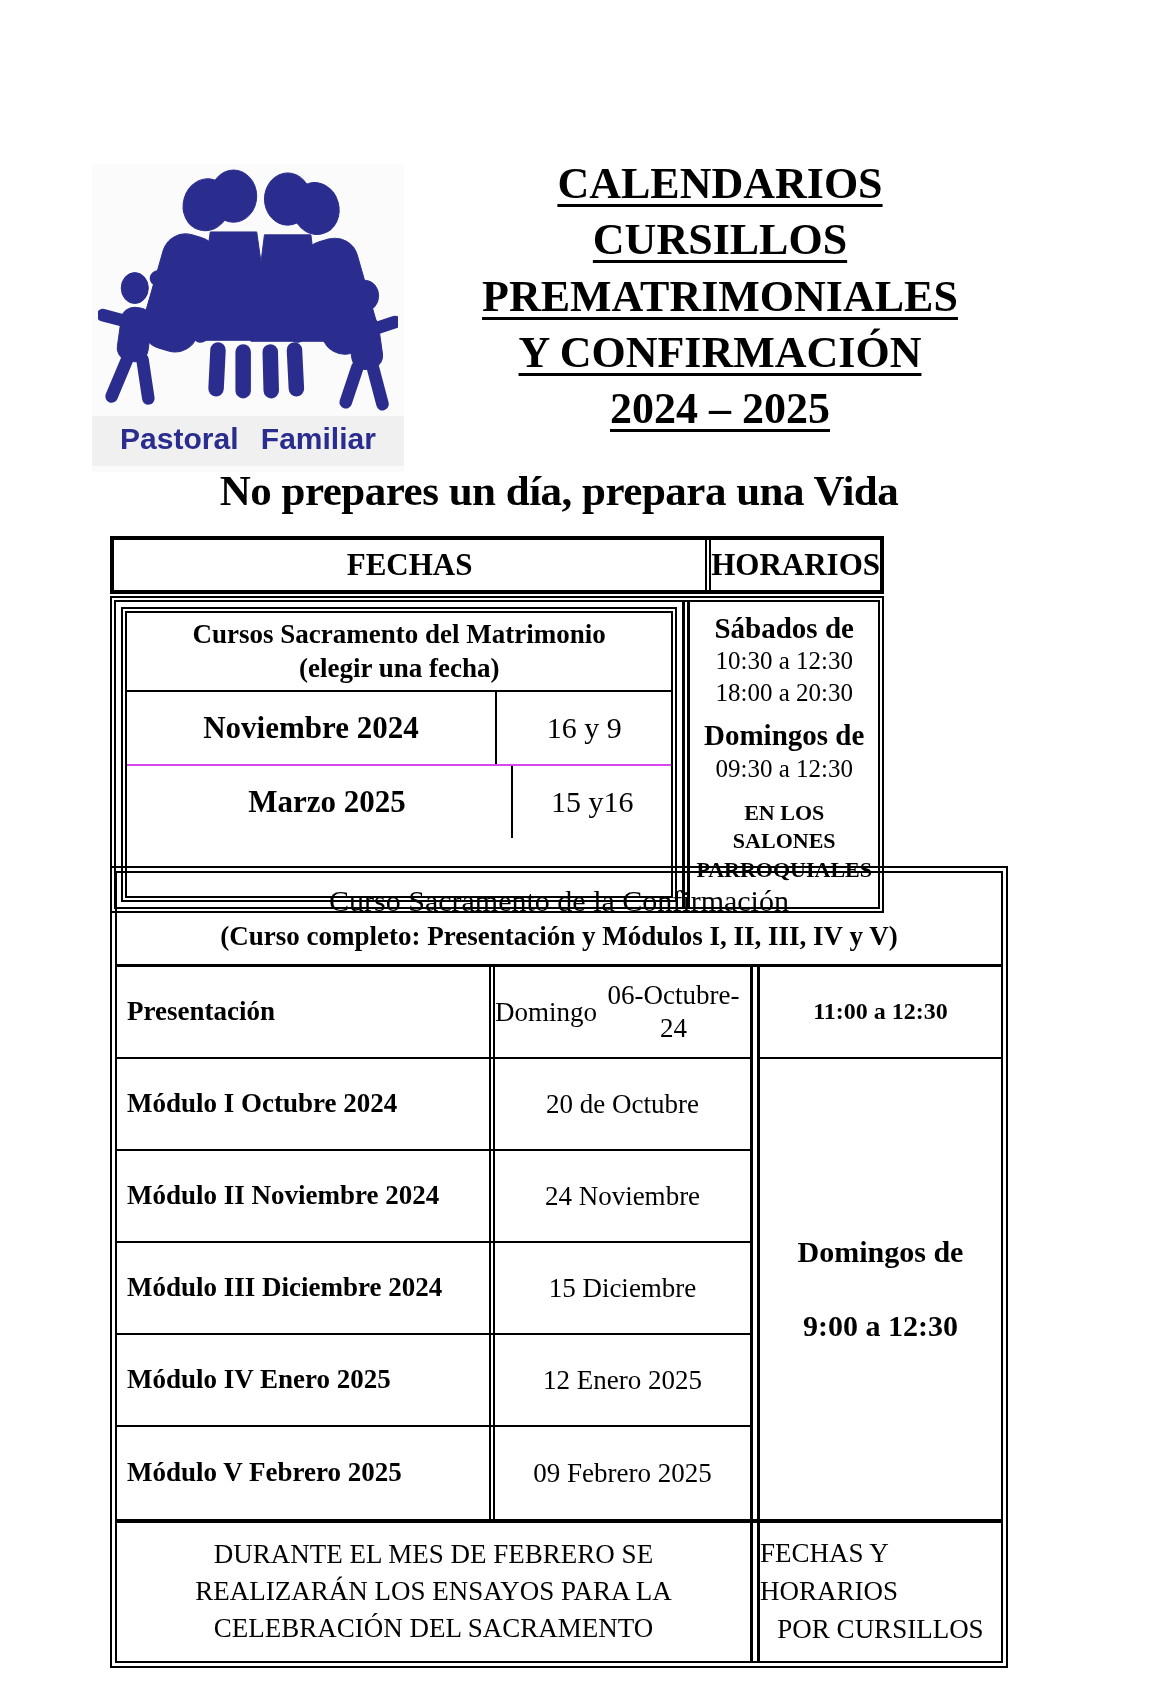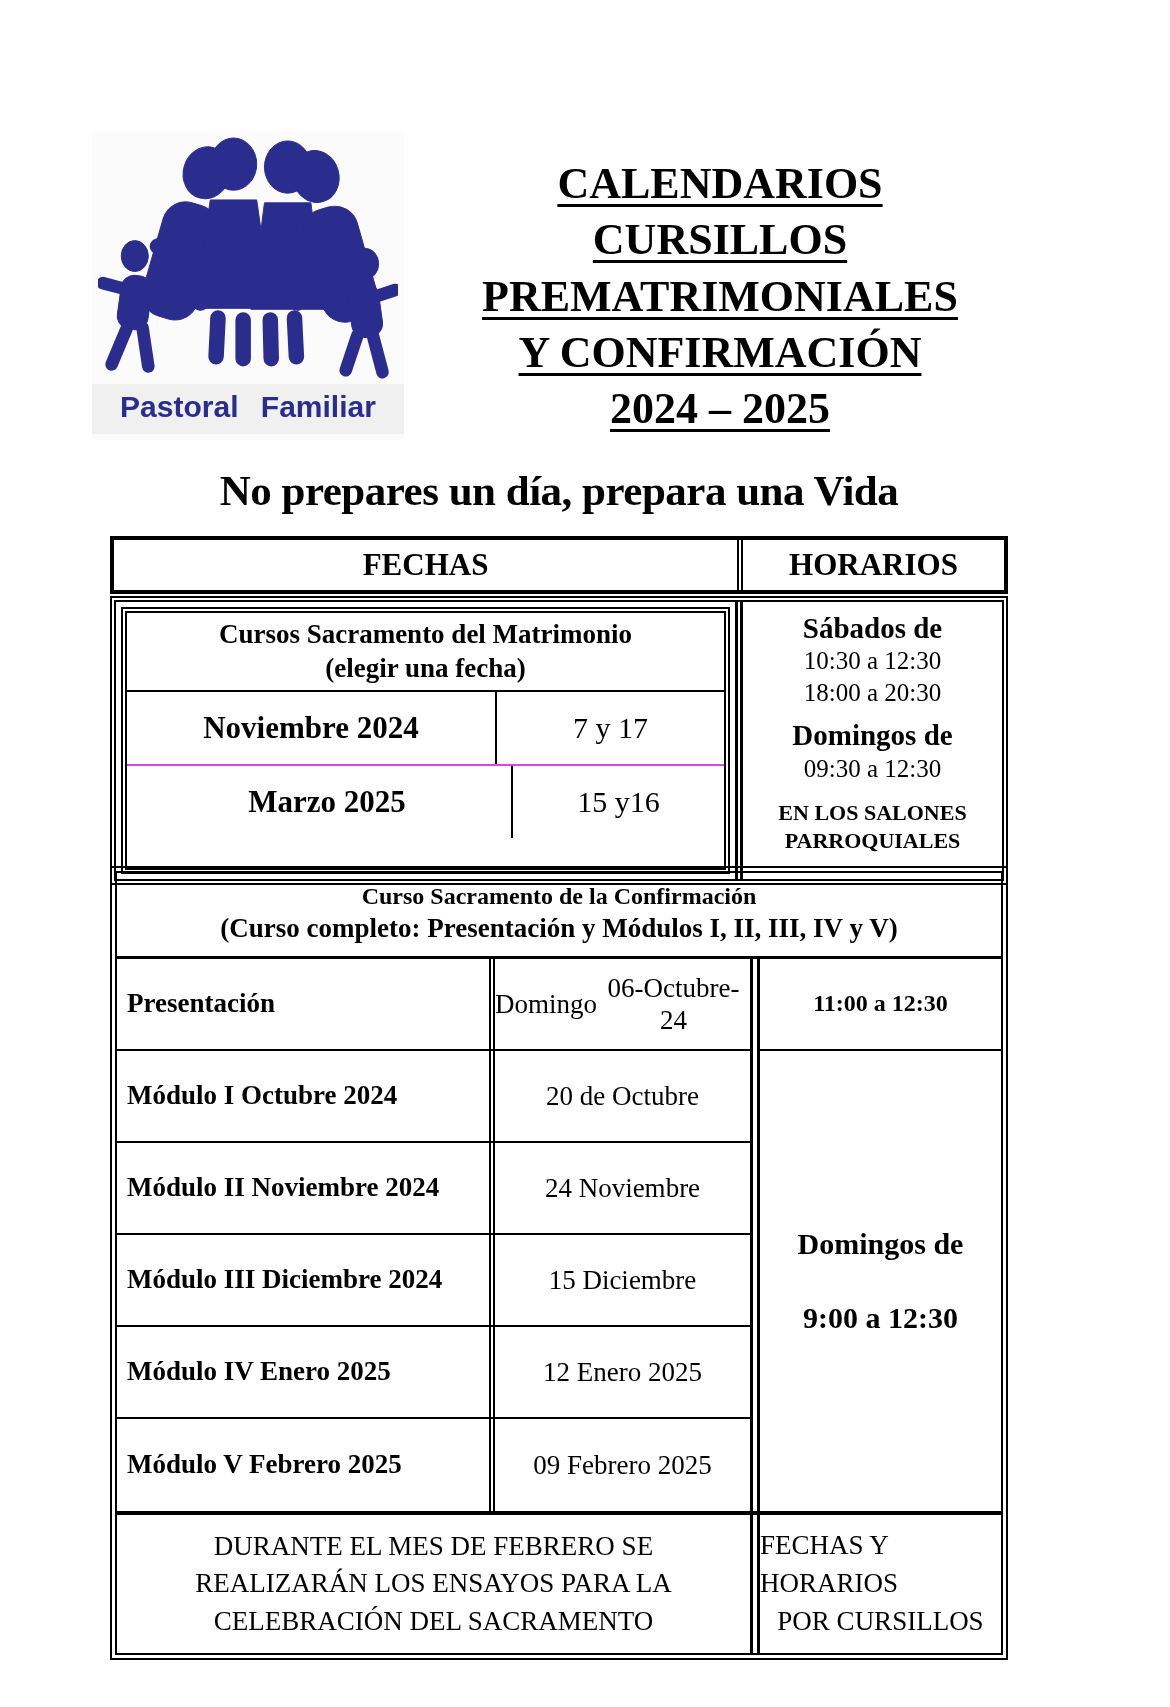"Pastoral Familiar" .logo-box { top: 132px -> 164px }
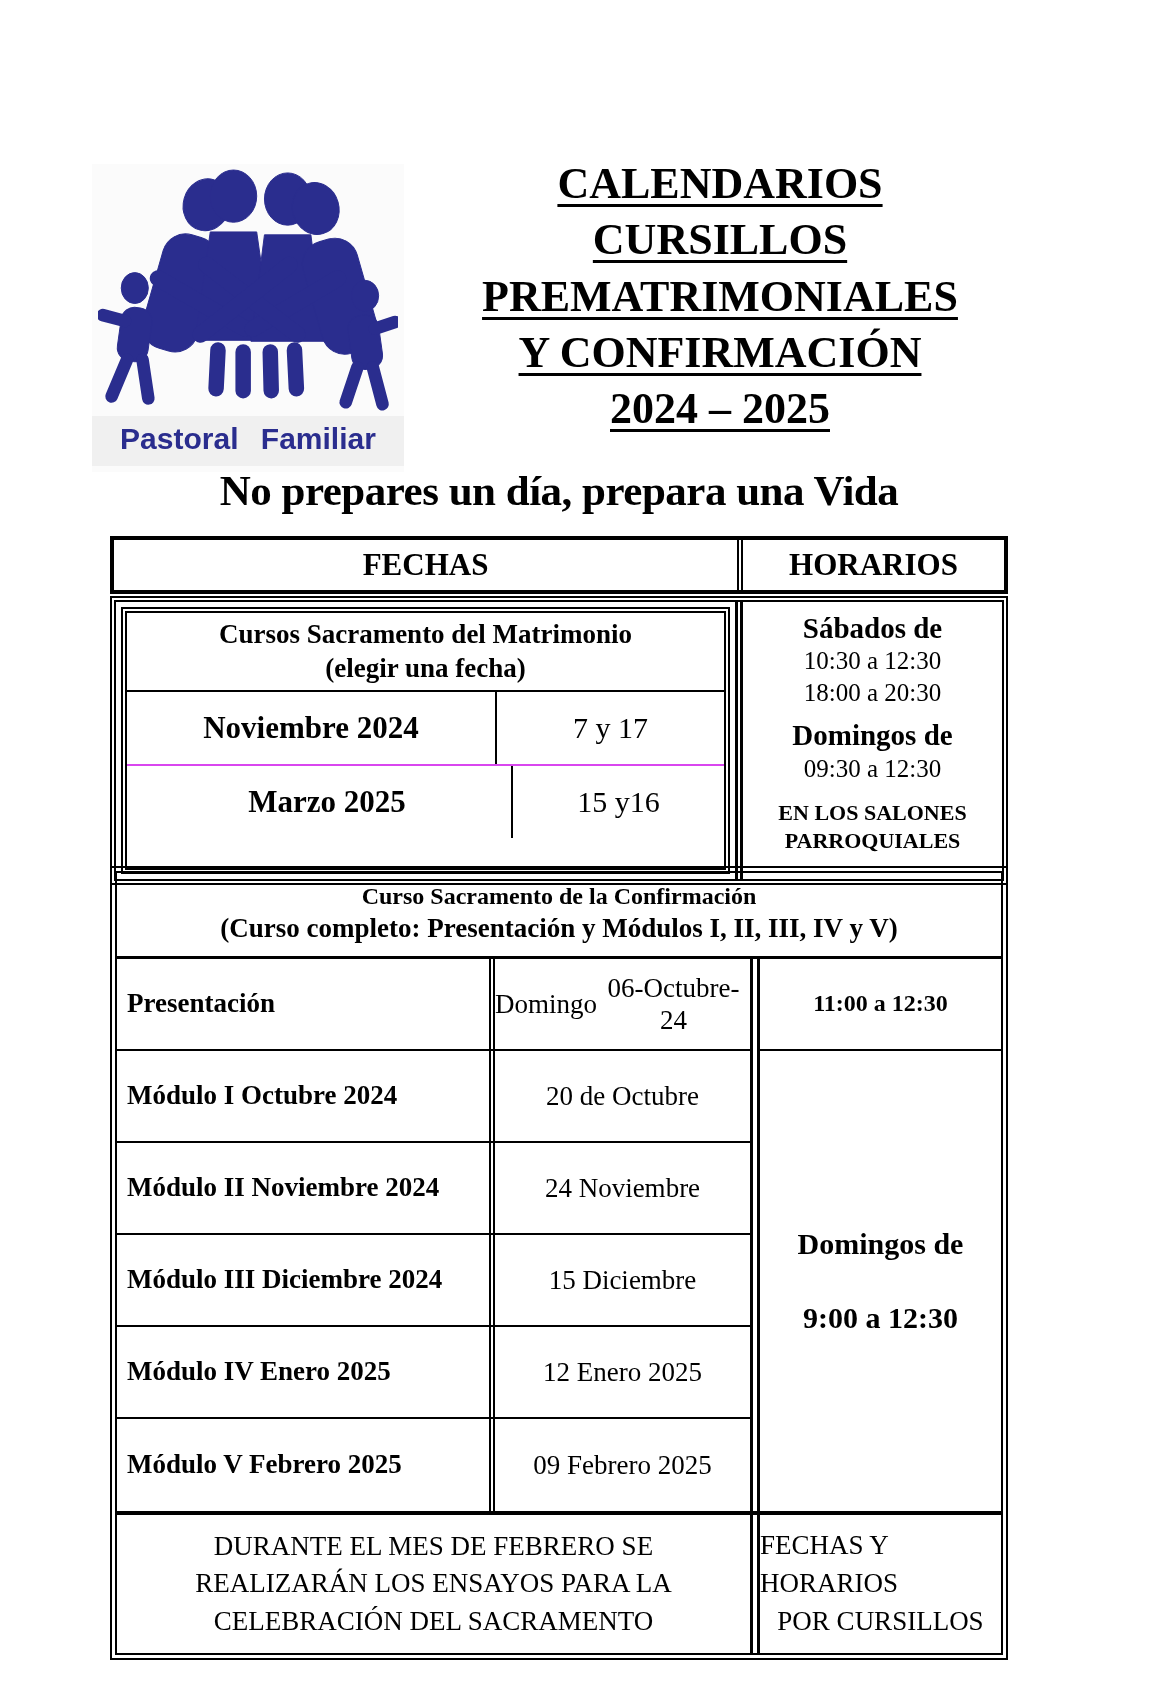"FECHAS" .t1 { width: 898px -> 774px }
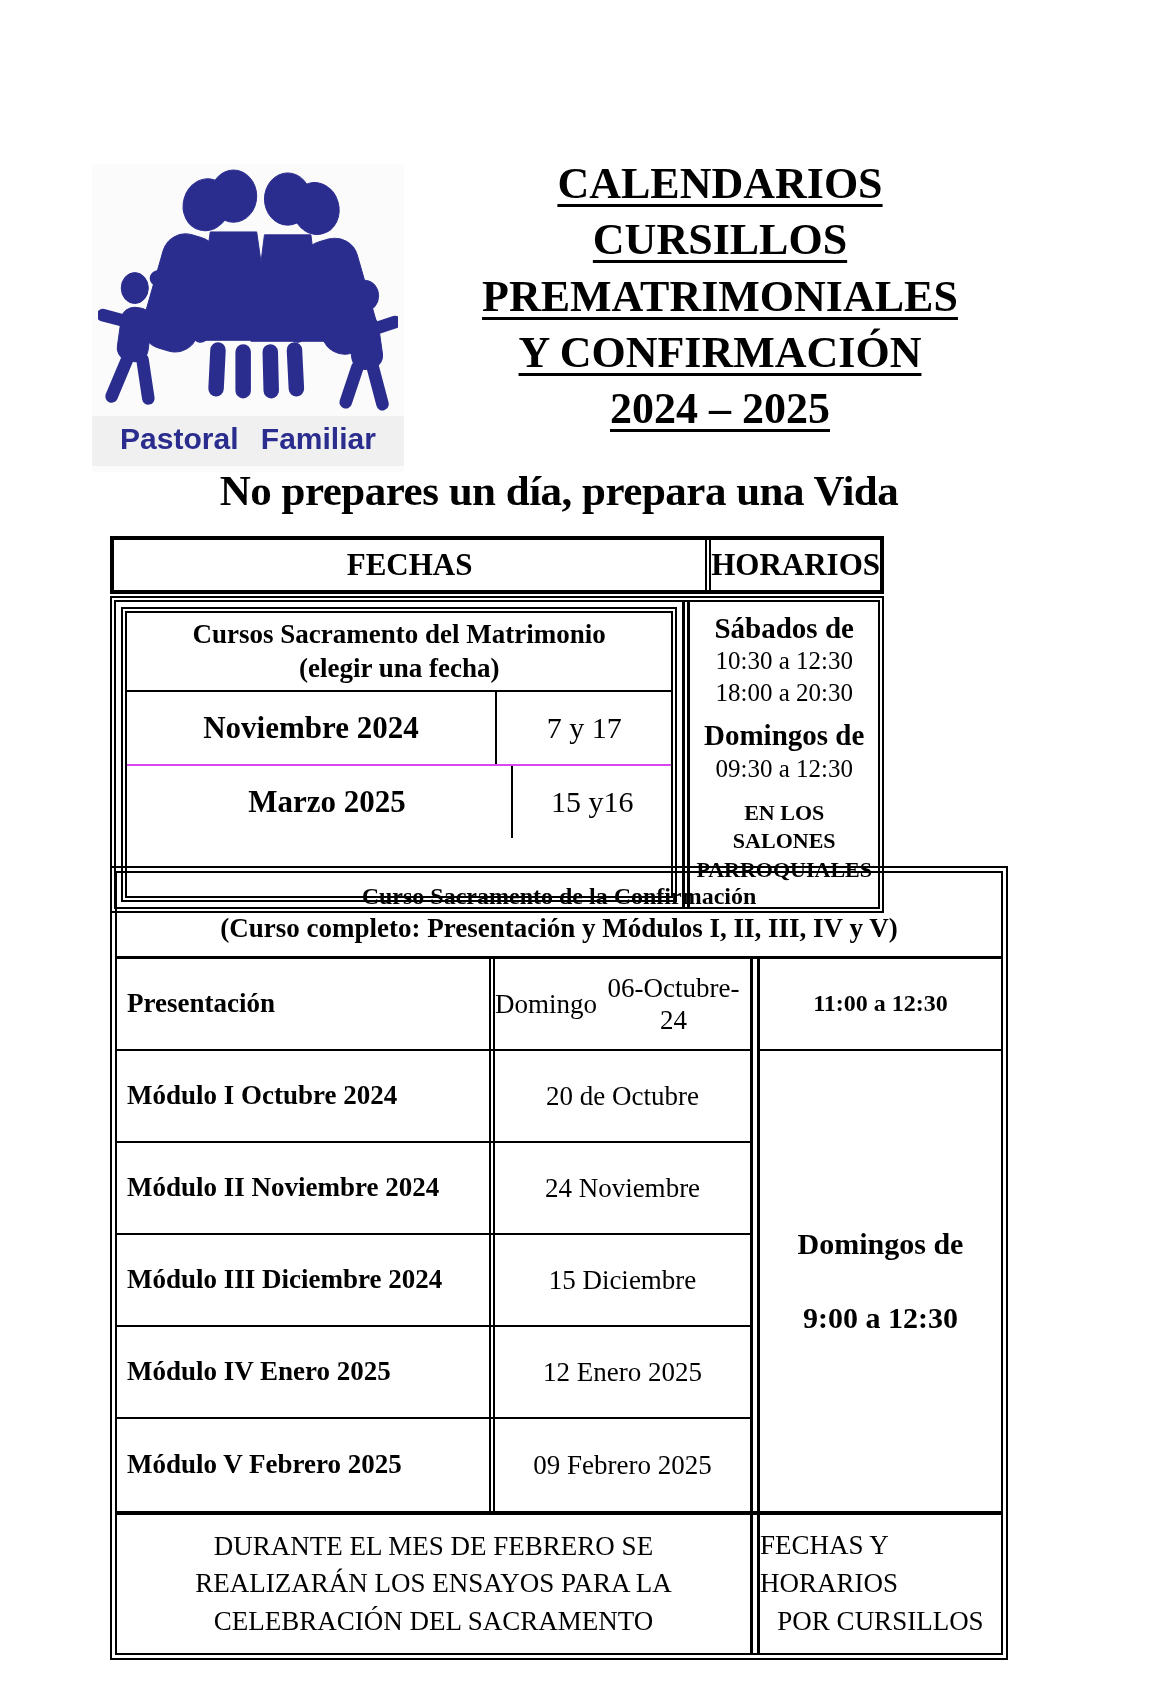"7 y 17" div.mat-days { text: 7 y 17 -> 16 y 9 }
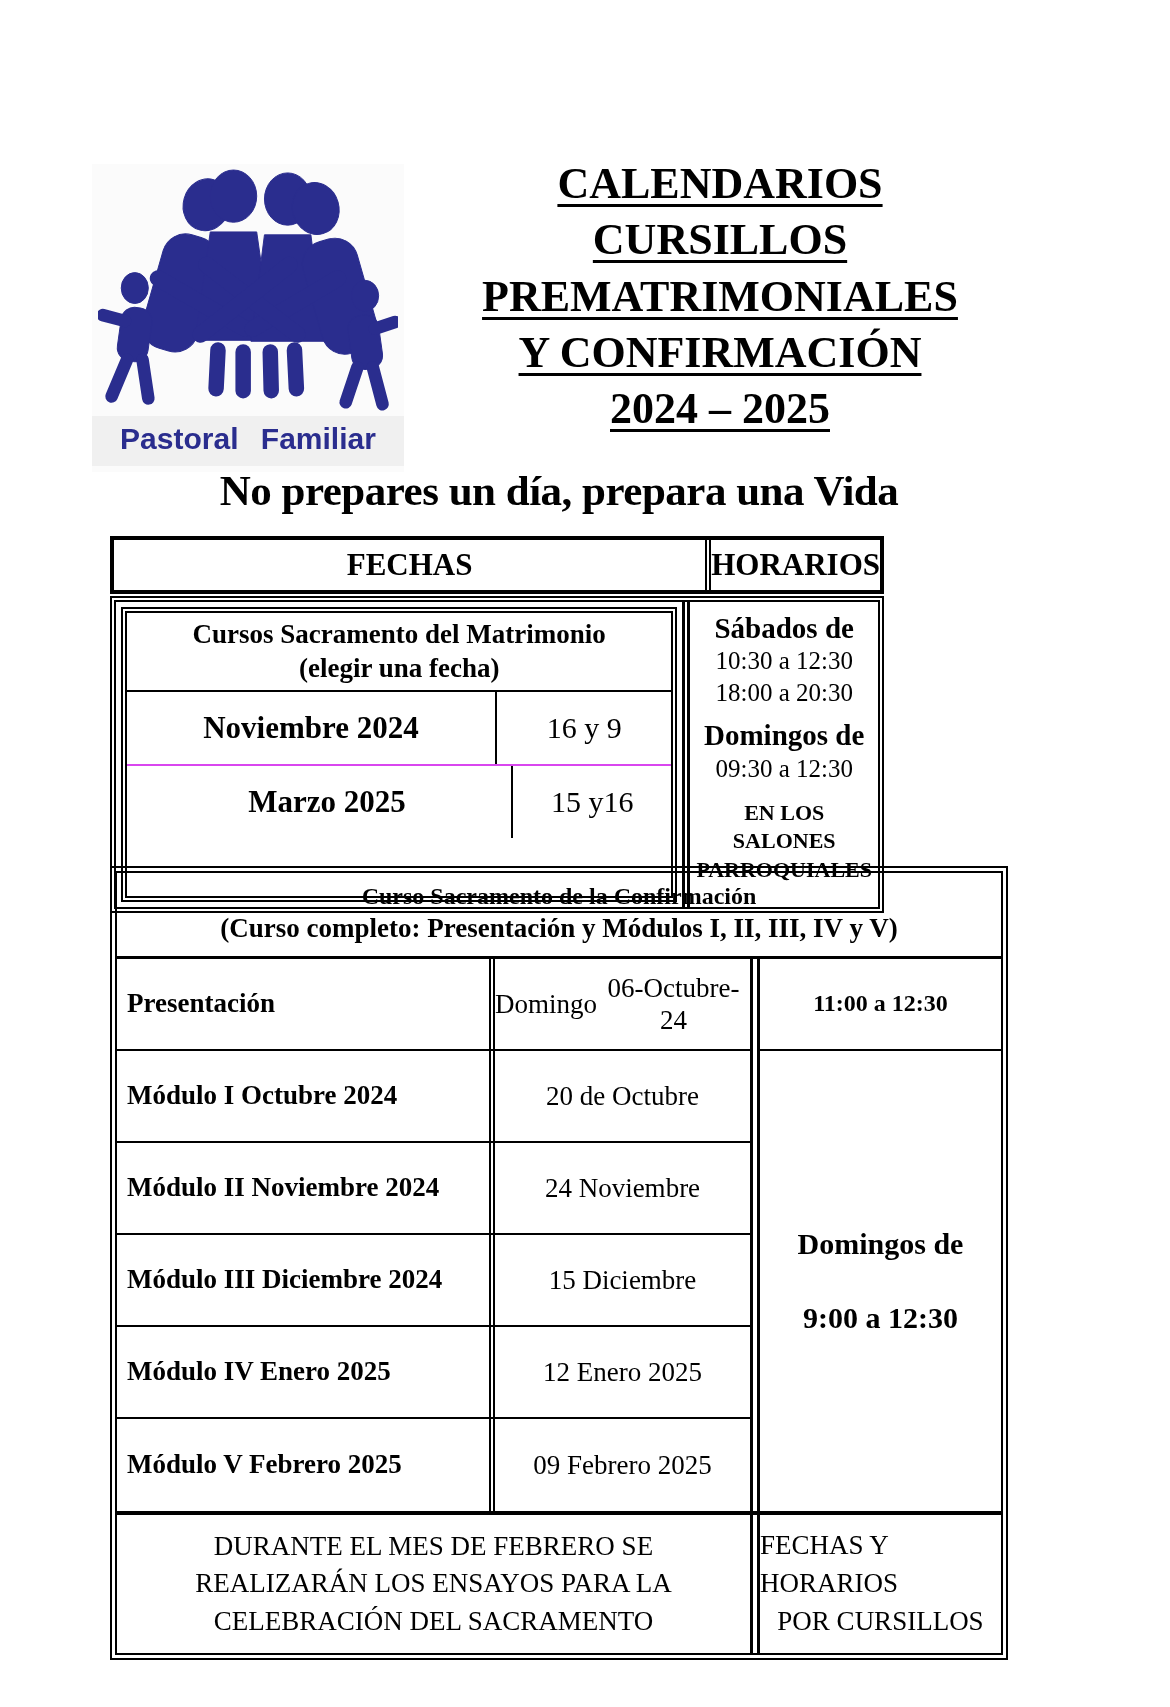"Curso Sacramento de la Confirmación" .t2-title { font-size: 24px -> 30px; font-weight: bold -> normal }
